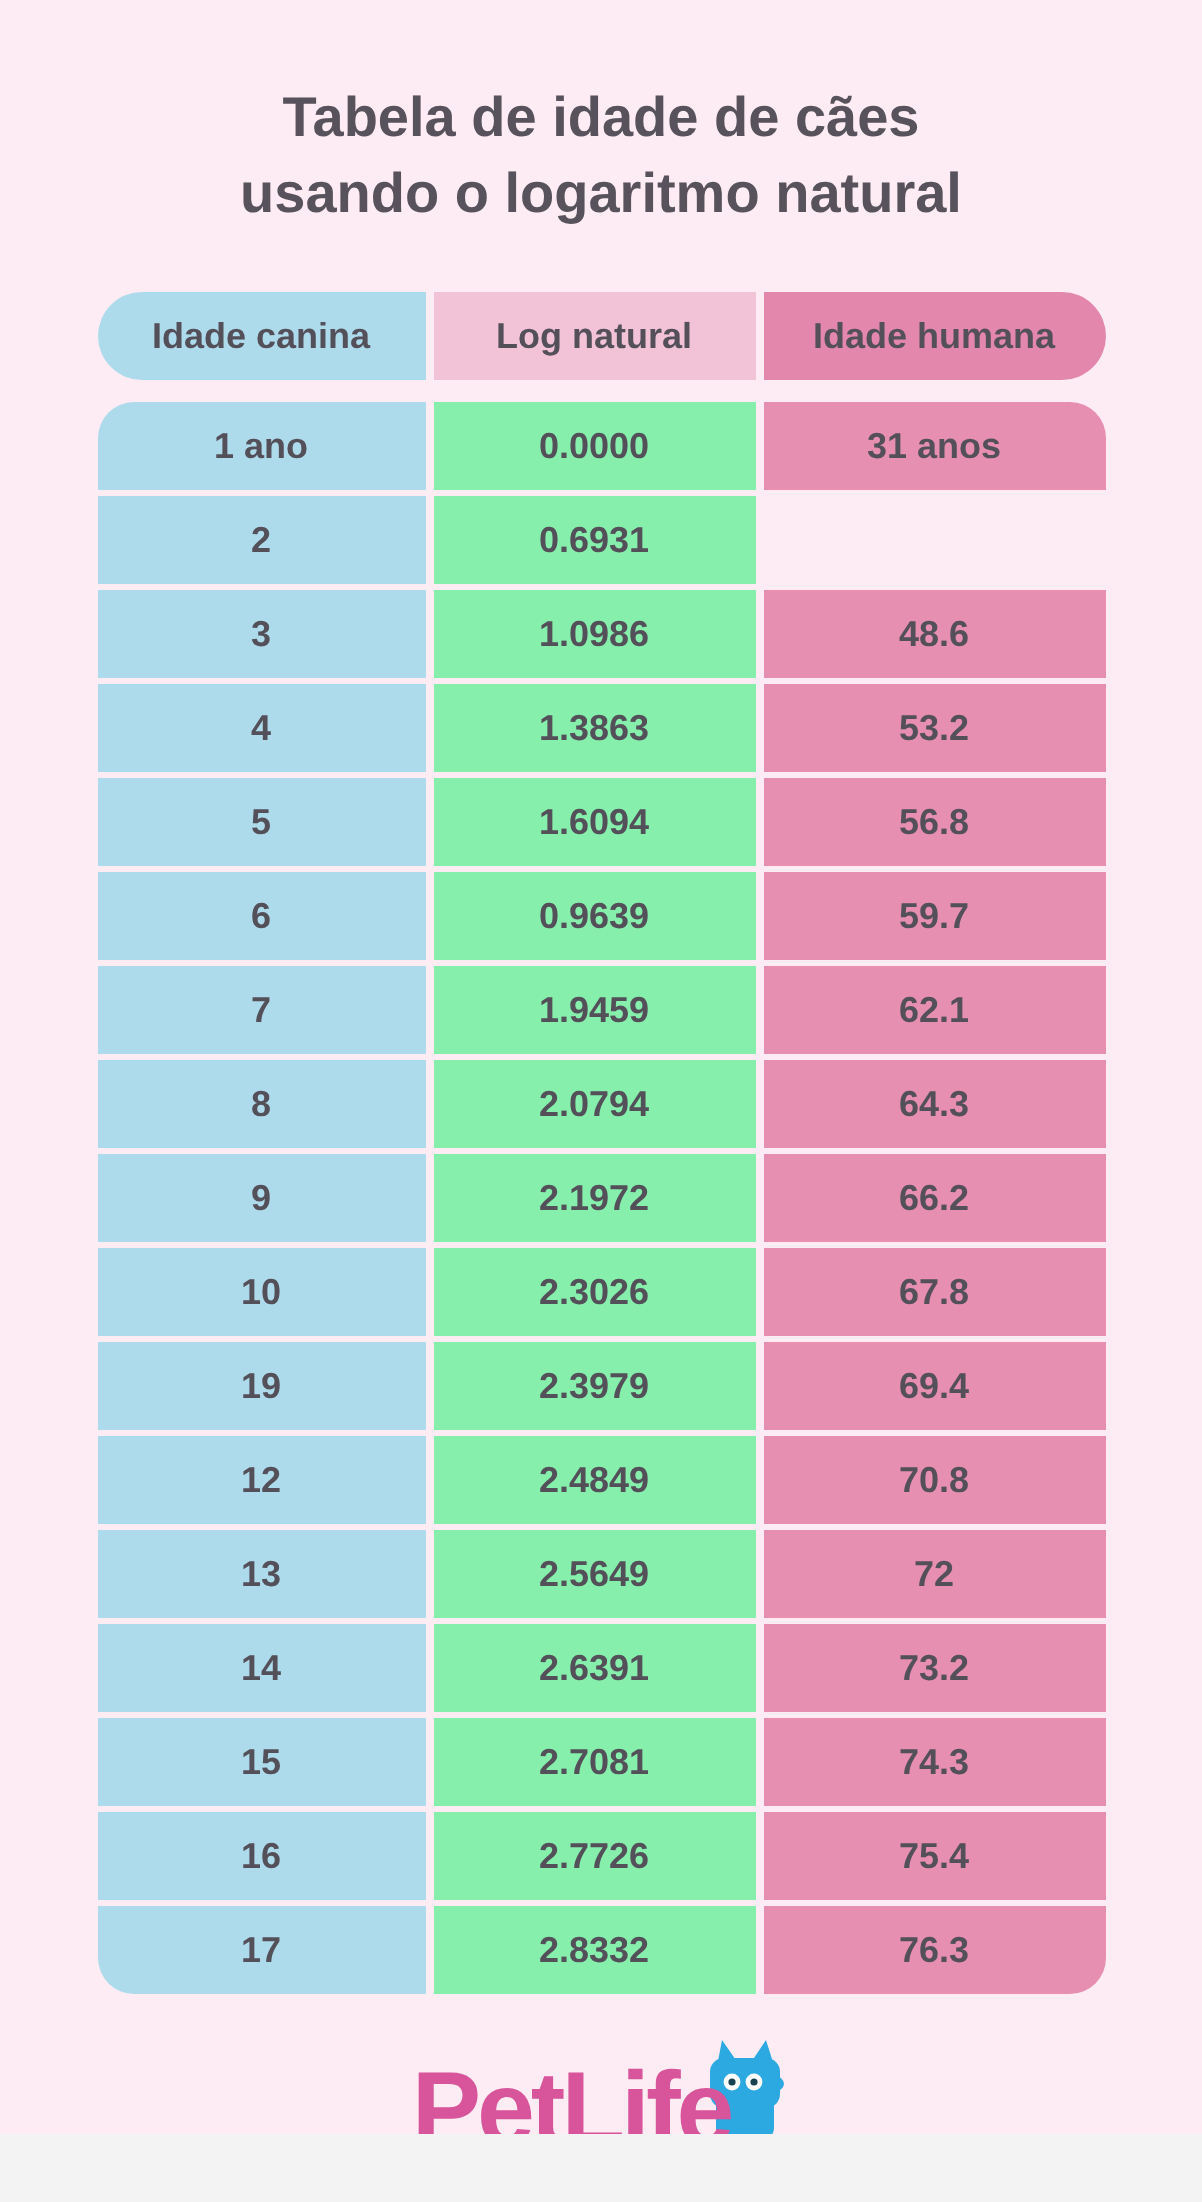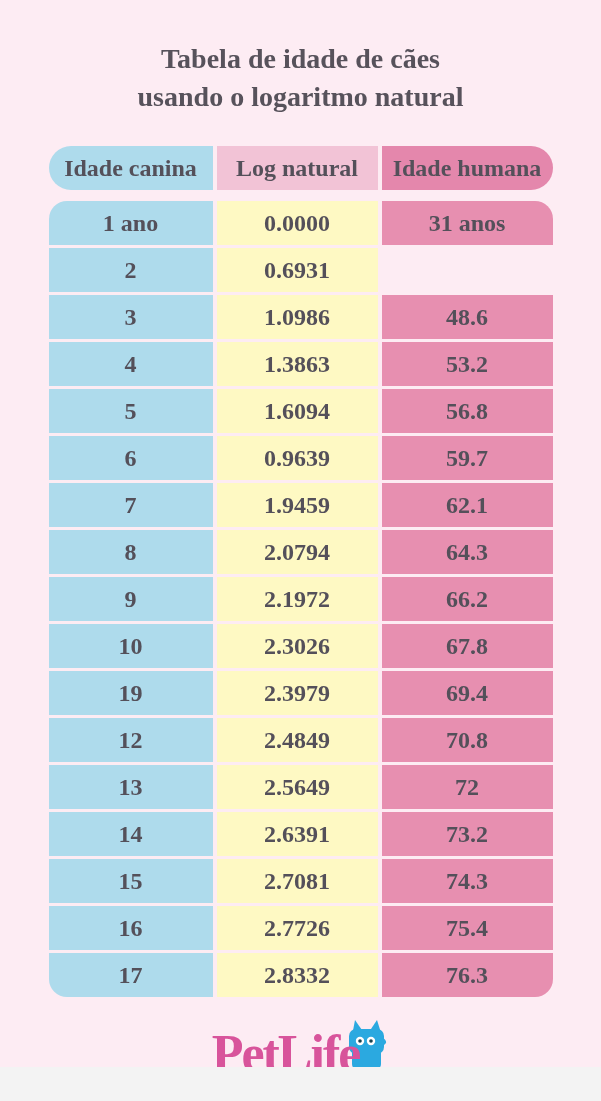"Tabela de idade de cães" .page { font-family: Liberation Serif, serif -> Liberation Sans, sans-serif }
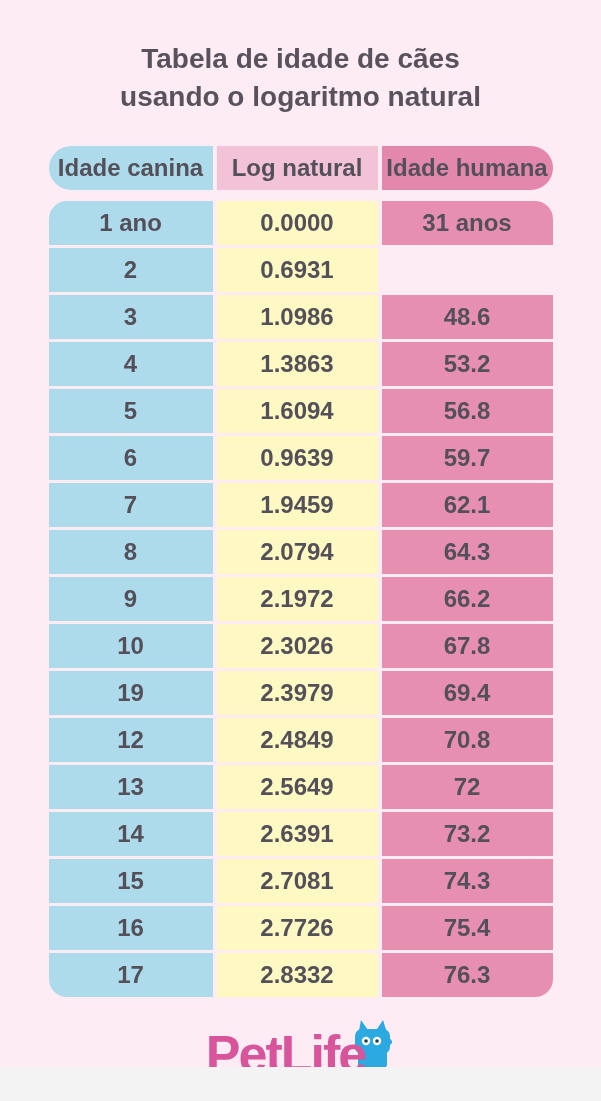"Idade canina" .cell { font-size: 24px -> 18px }
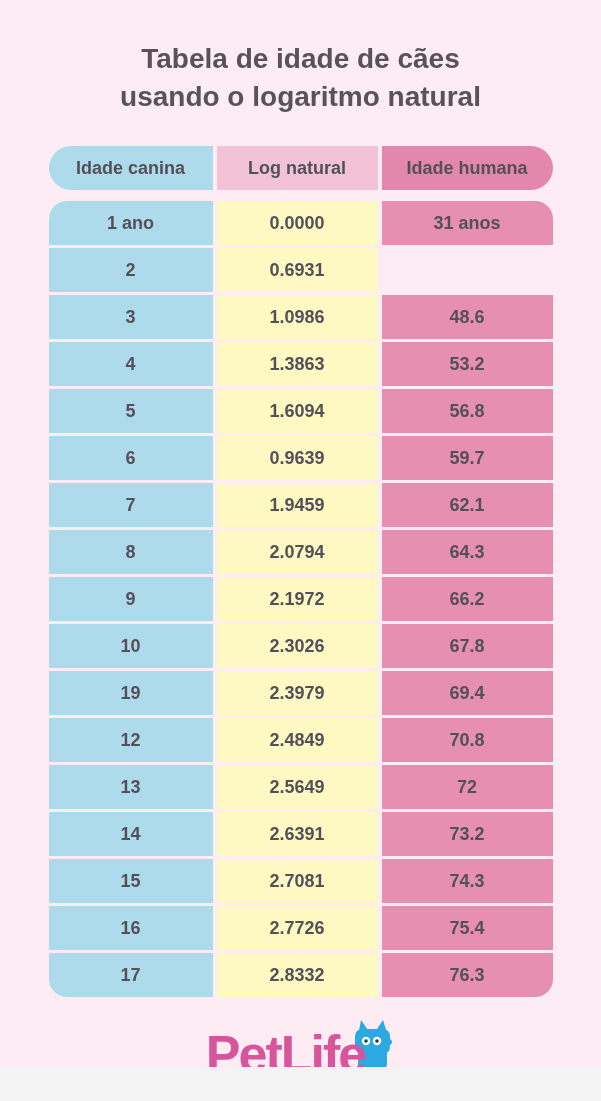"0.0000" .c1 { background: #fef9c3 -> #86efac }
